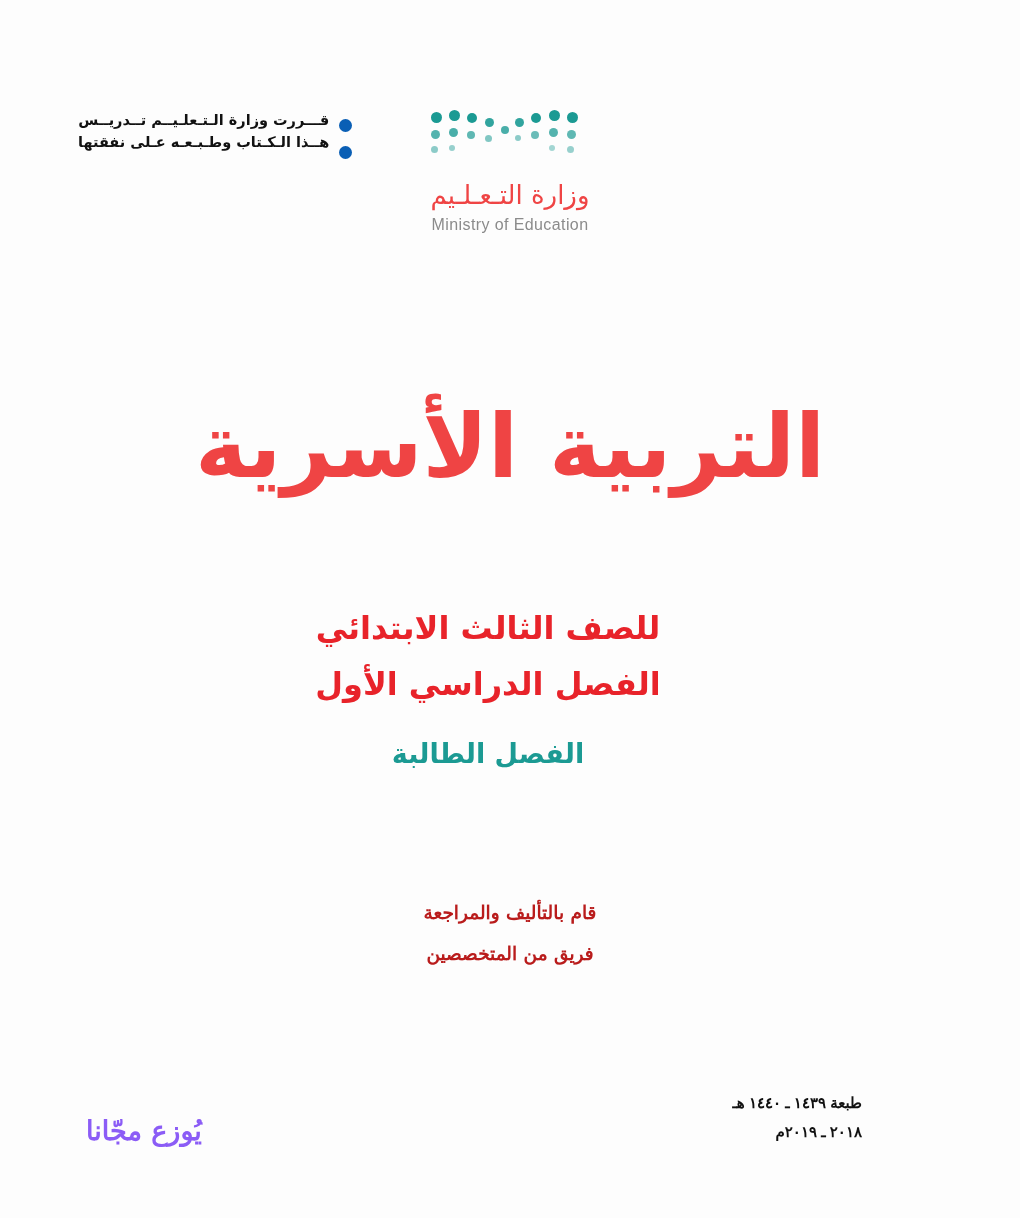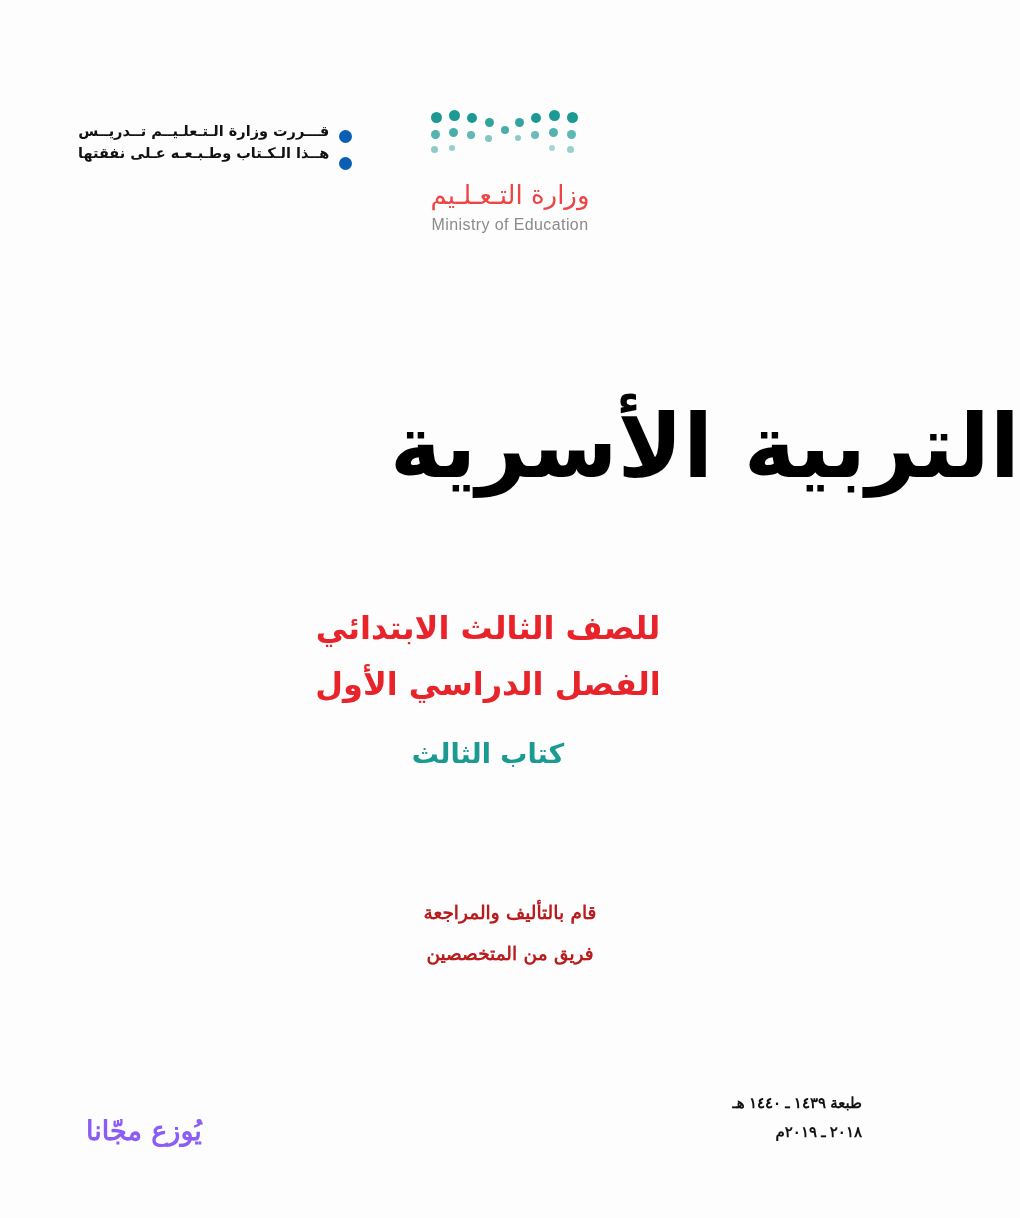"قـــررت وزارة الـتـعلـيــم تــدريــس" .decision-note { top: 123px -> 112px }
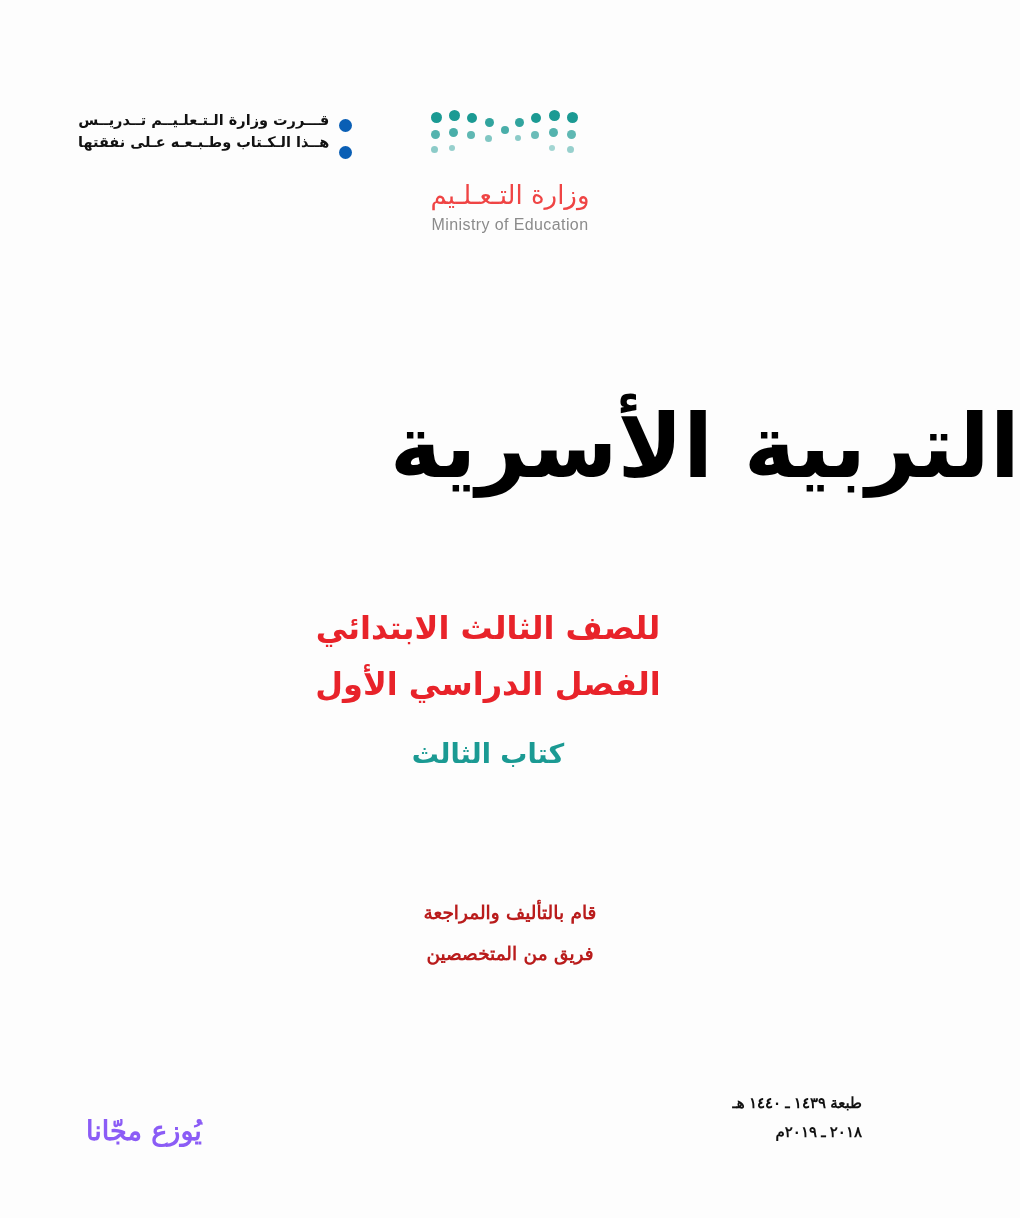"التربية الأسرية" .main-title { color: #000000 -> #ef4444; text-align: none -> center }
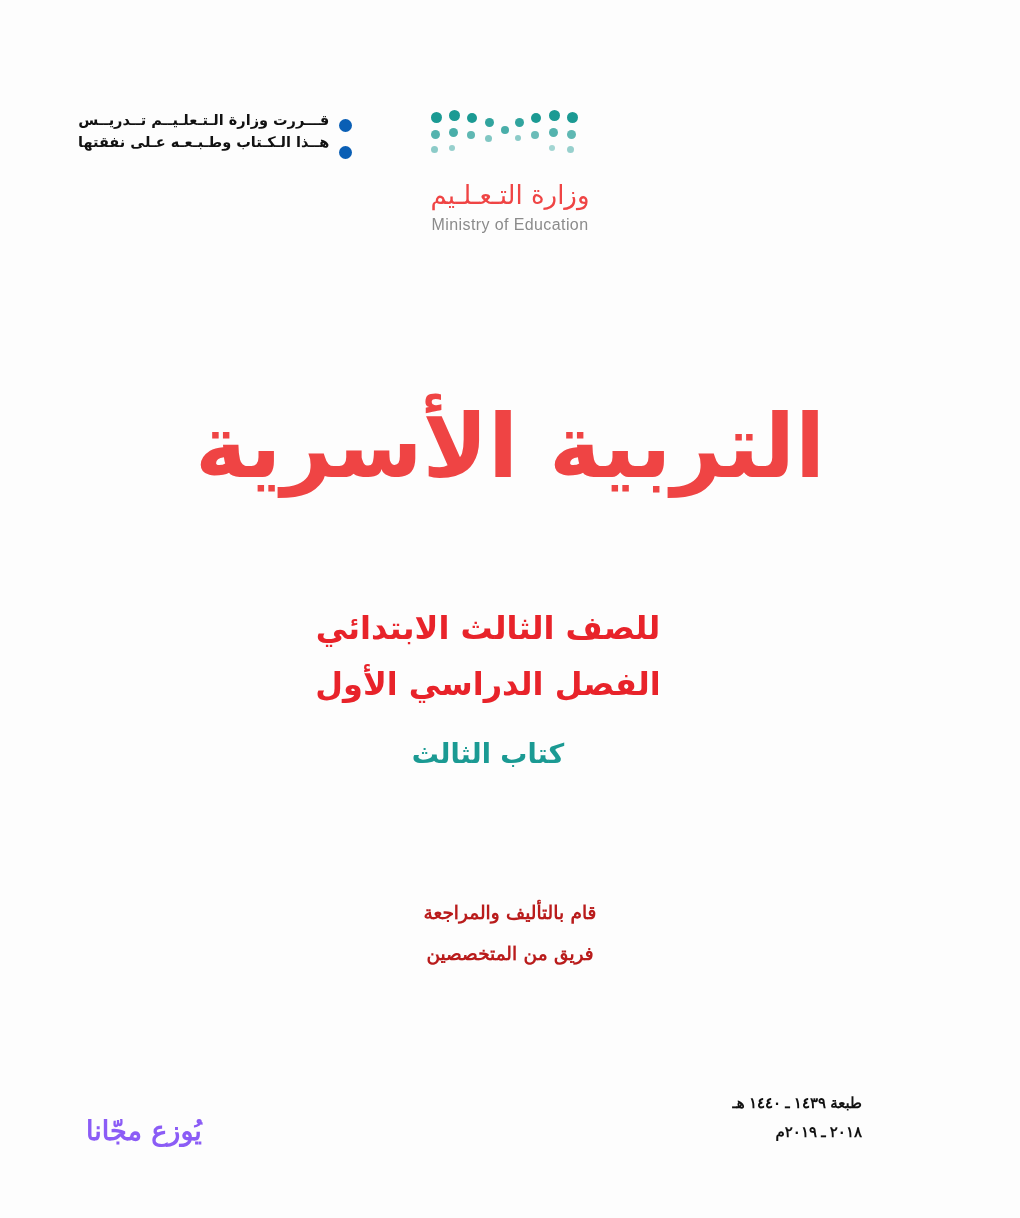"كتاب الثالث" div.subtitle-teal { text: كتاب الثالث -> الفصل الطالبة }
